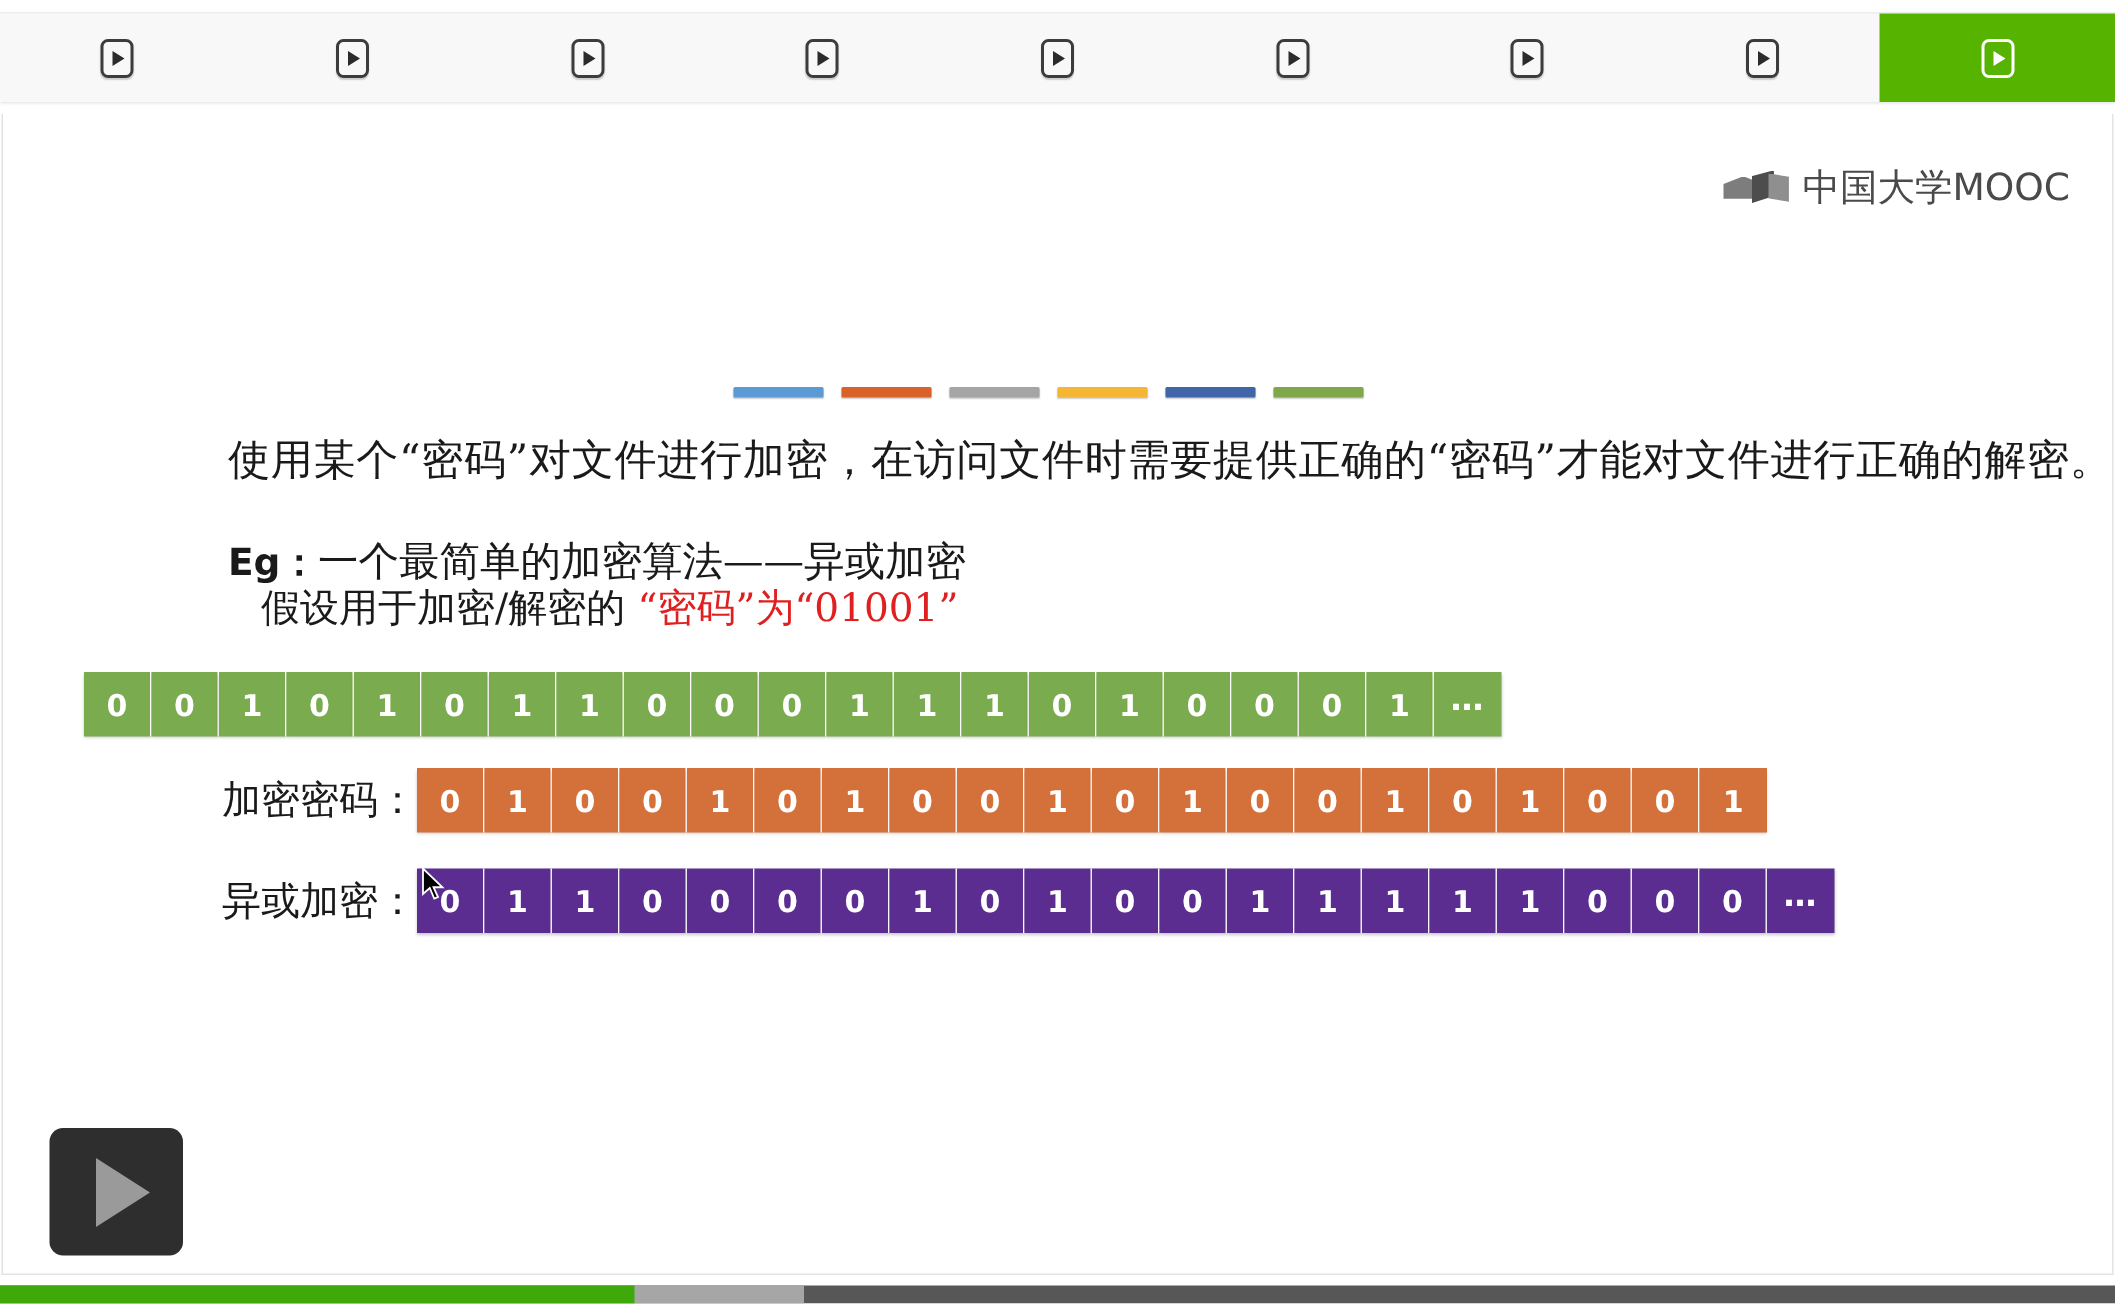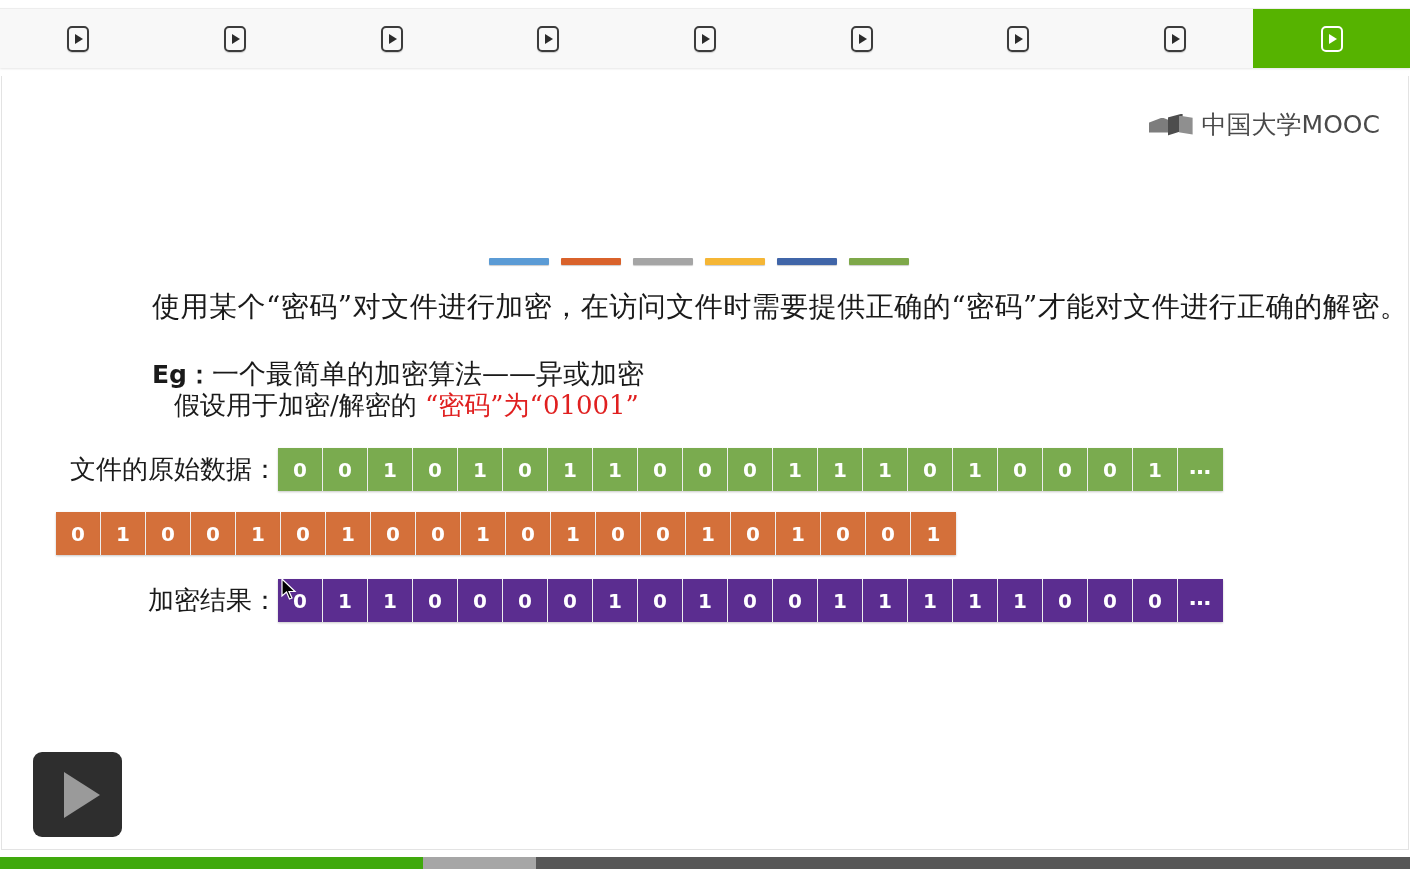"文件的原始数据：" div.row-label { html: <div>文件的原始数据：</div> -> none }
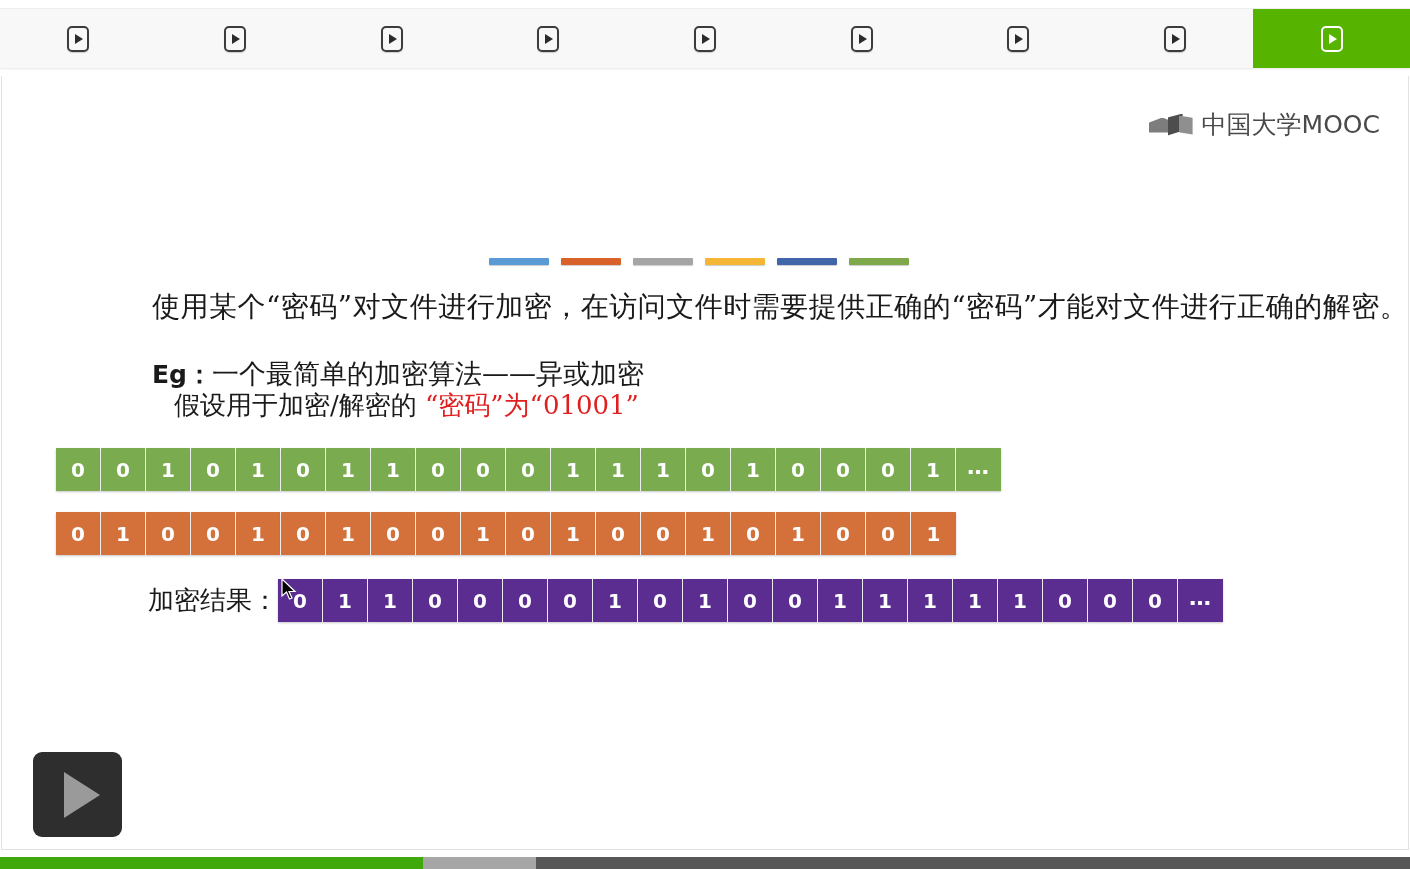"加密密码：" div.row-label { html: none -> <div>加密密码：</div> }
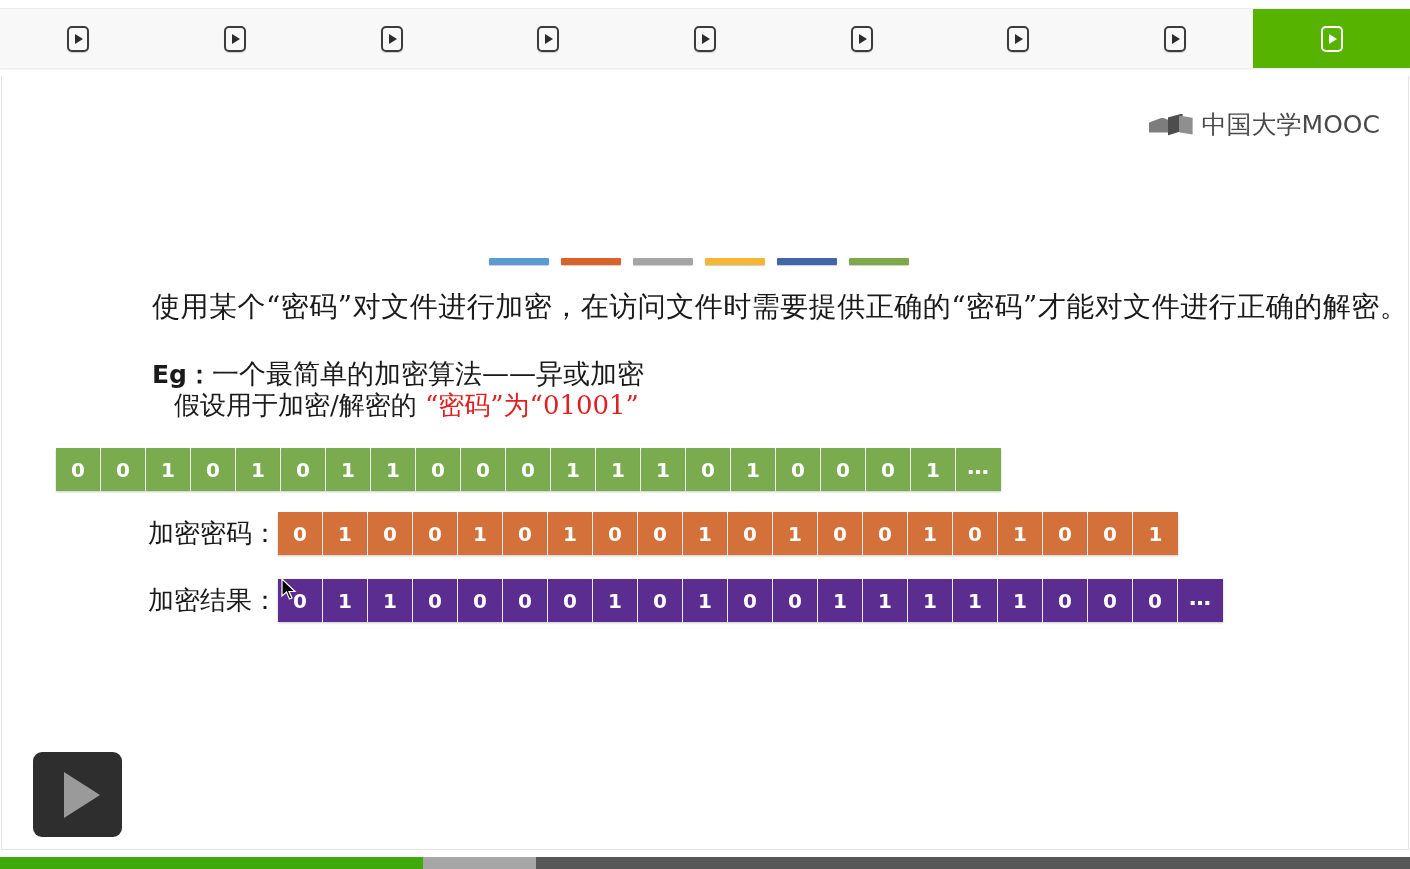"加密结果：" div.row-label { text: 加密结果 -> 异或加密 }
